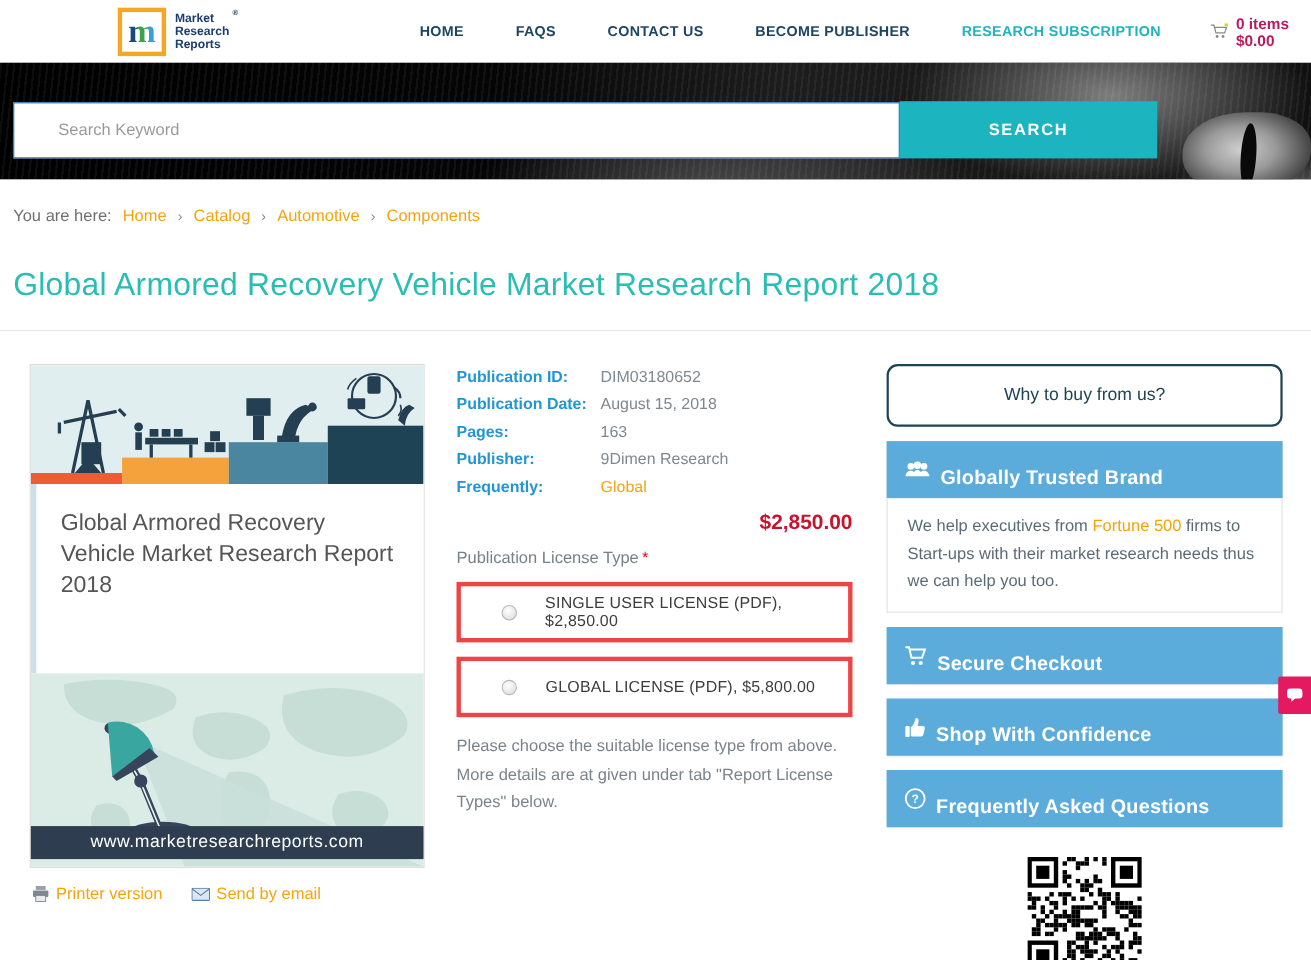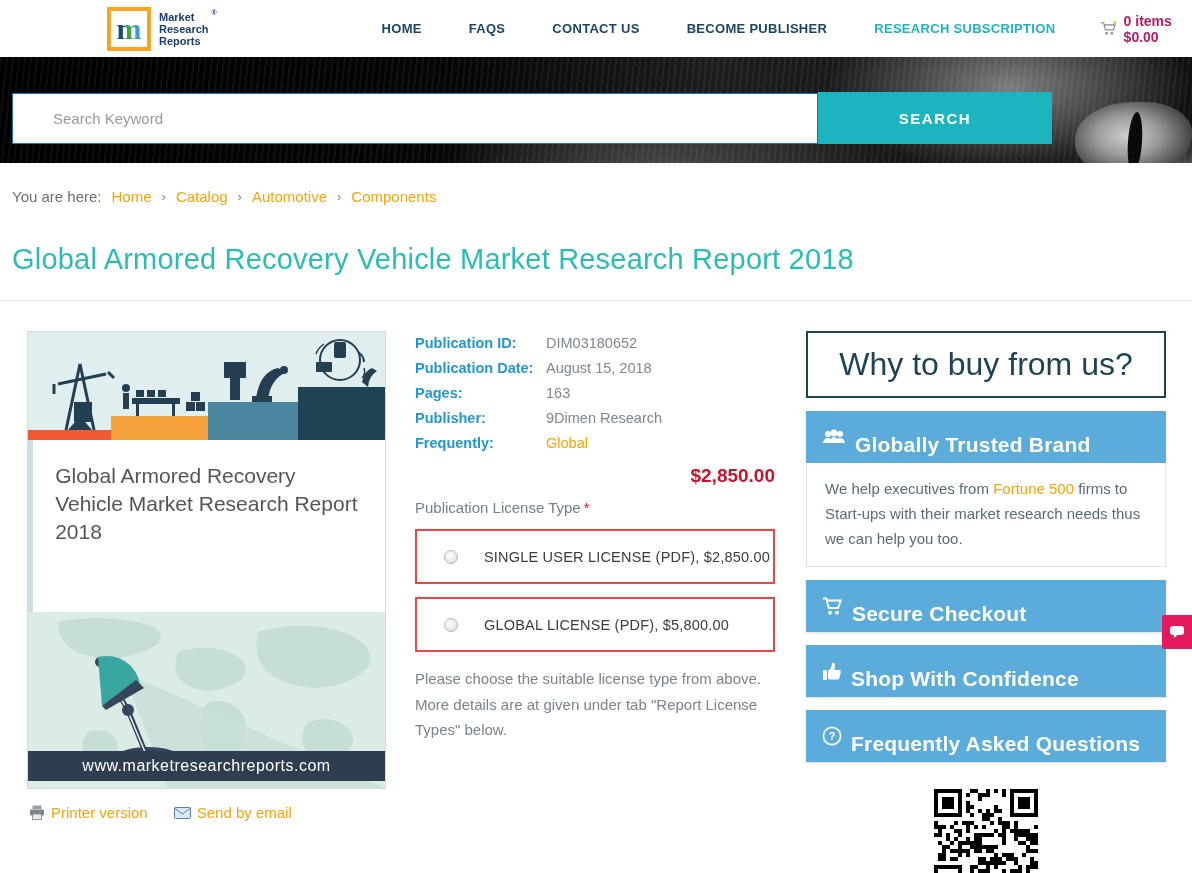"Why to buy from us?" .why-box { border-radius: 0 -> 10px; font-size: 32px -> 16px; height: 67px -> 57px }
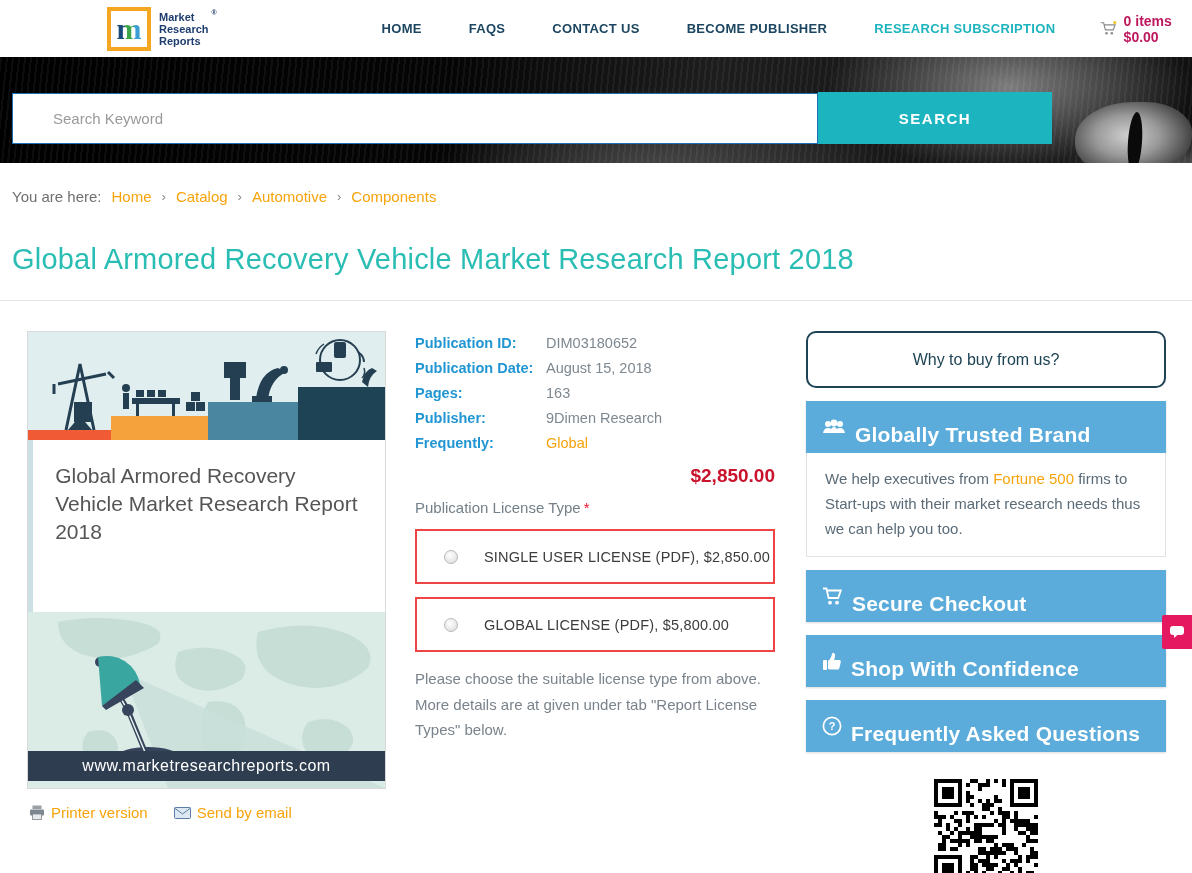"Globally Trusted Brand" .feature-title { font-size: 21px -> 18px }
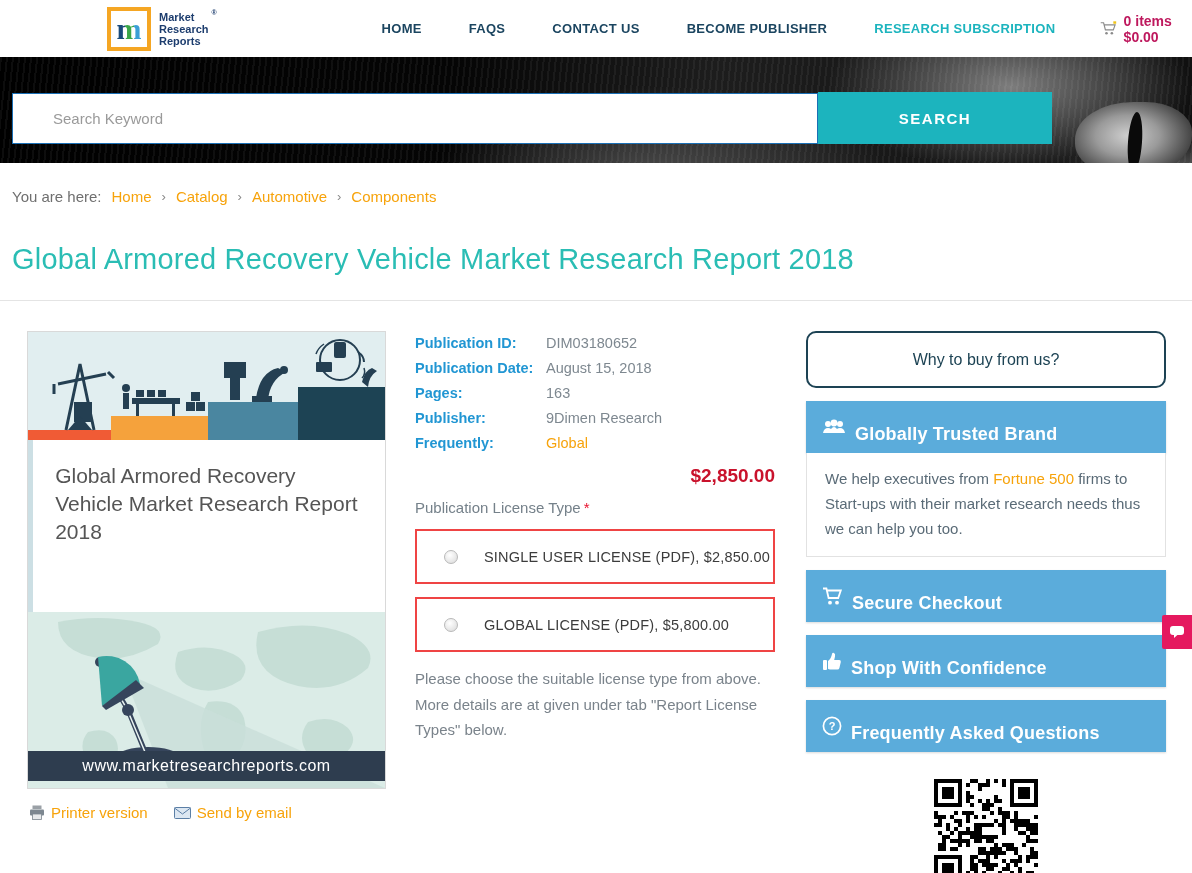"SINGLE USER LICENSE (PDF), $2,850.00" .license-option { border: 2px solid #ef4444 -> 4px solid #ef4444; padding-left: none -> 10px }
